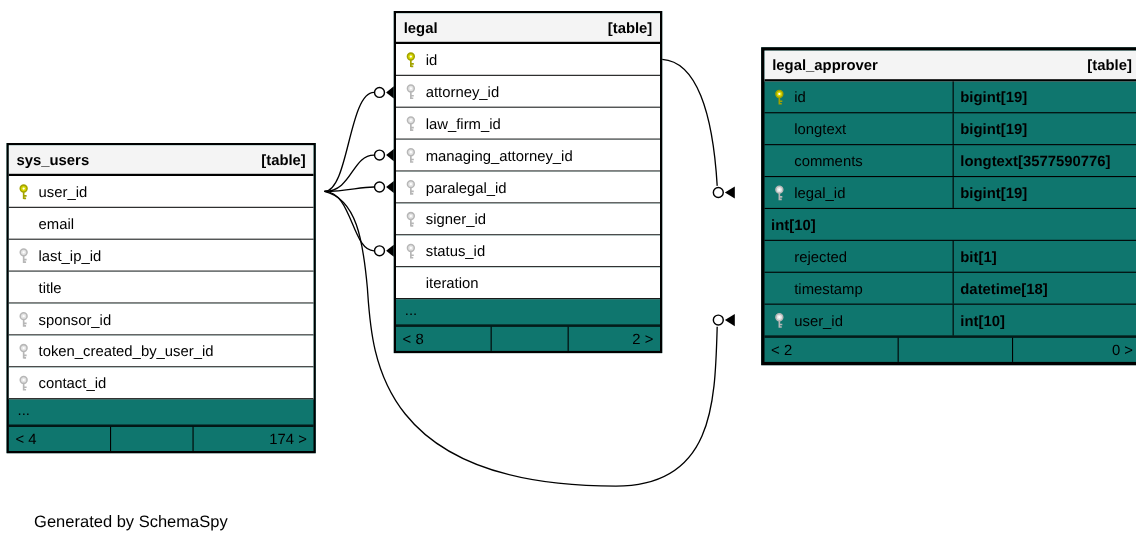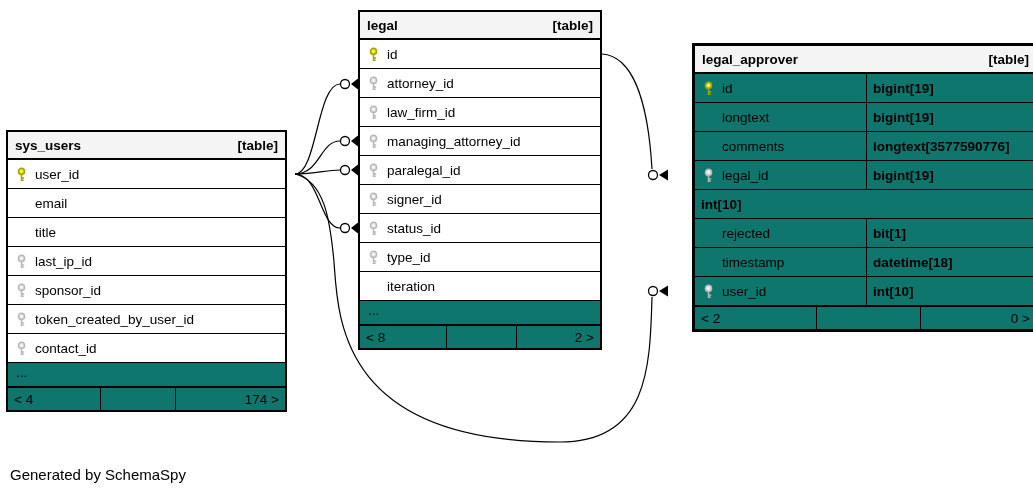"title" div.trow { order: before "last_ip_id" -> after "last_ip_id" }
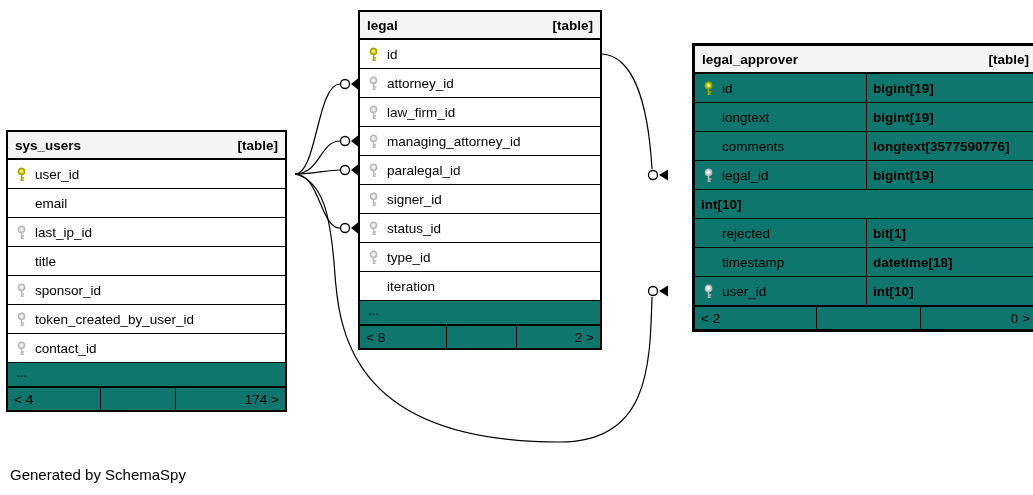"type_id" div.trow { html: <div> <svg> <use></use> </svg> <span>type_id</span> </div> -> none }
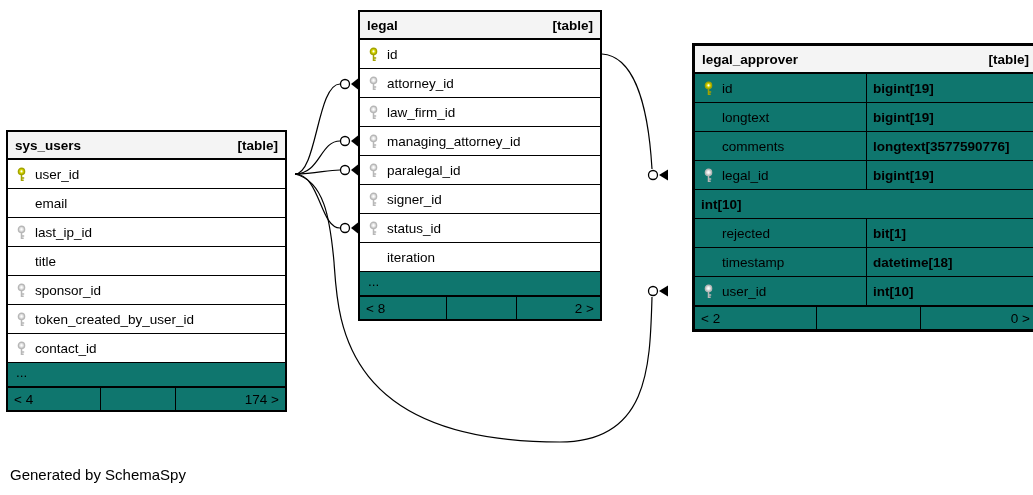"Generated by SchemaSpy" .caption { left: 10px -> 31px }
